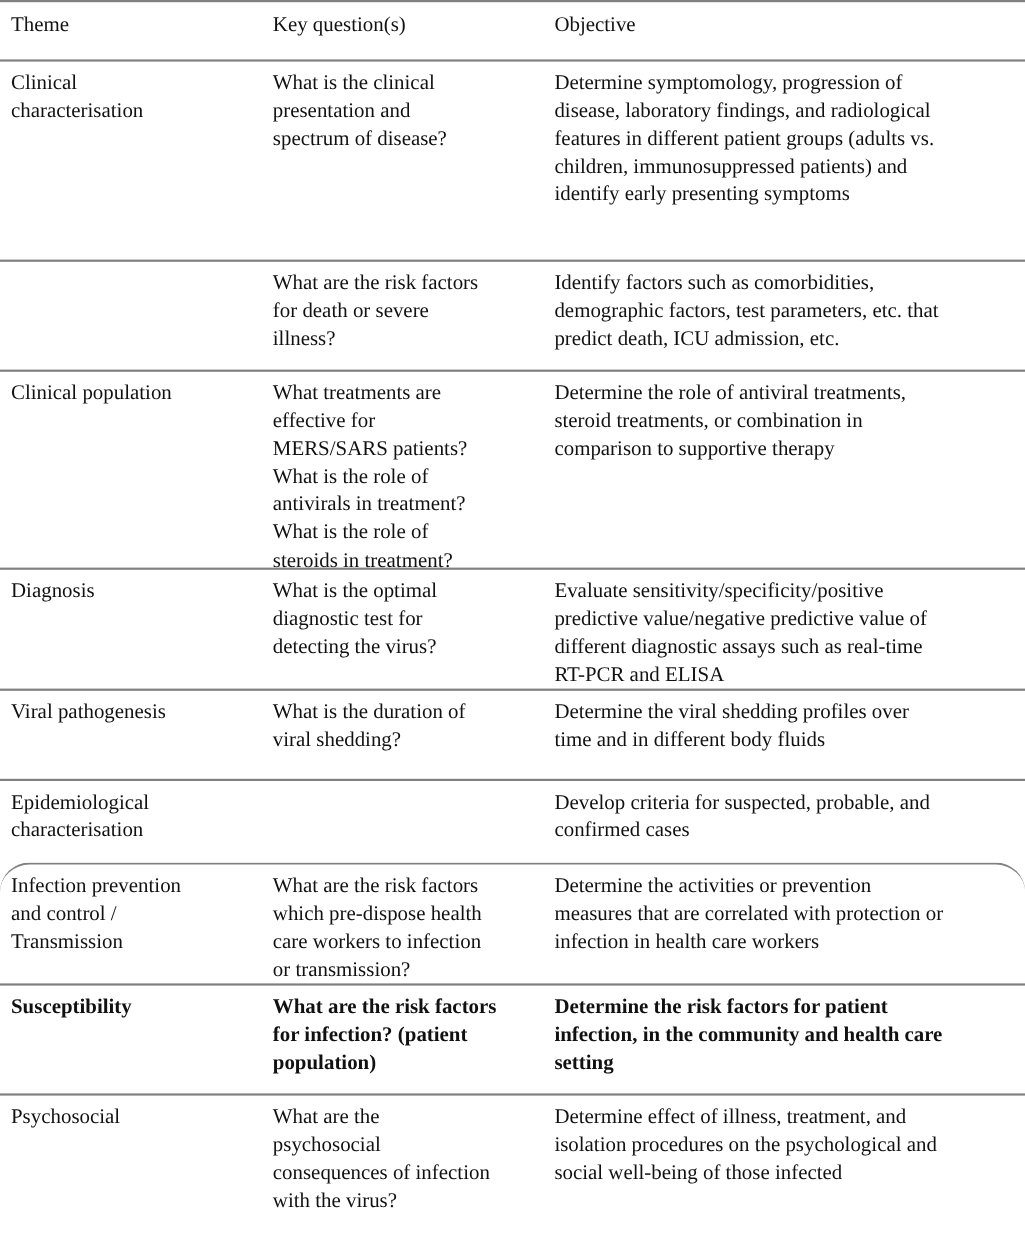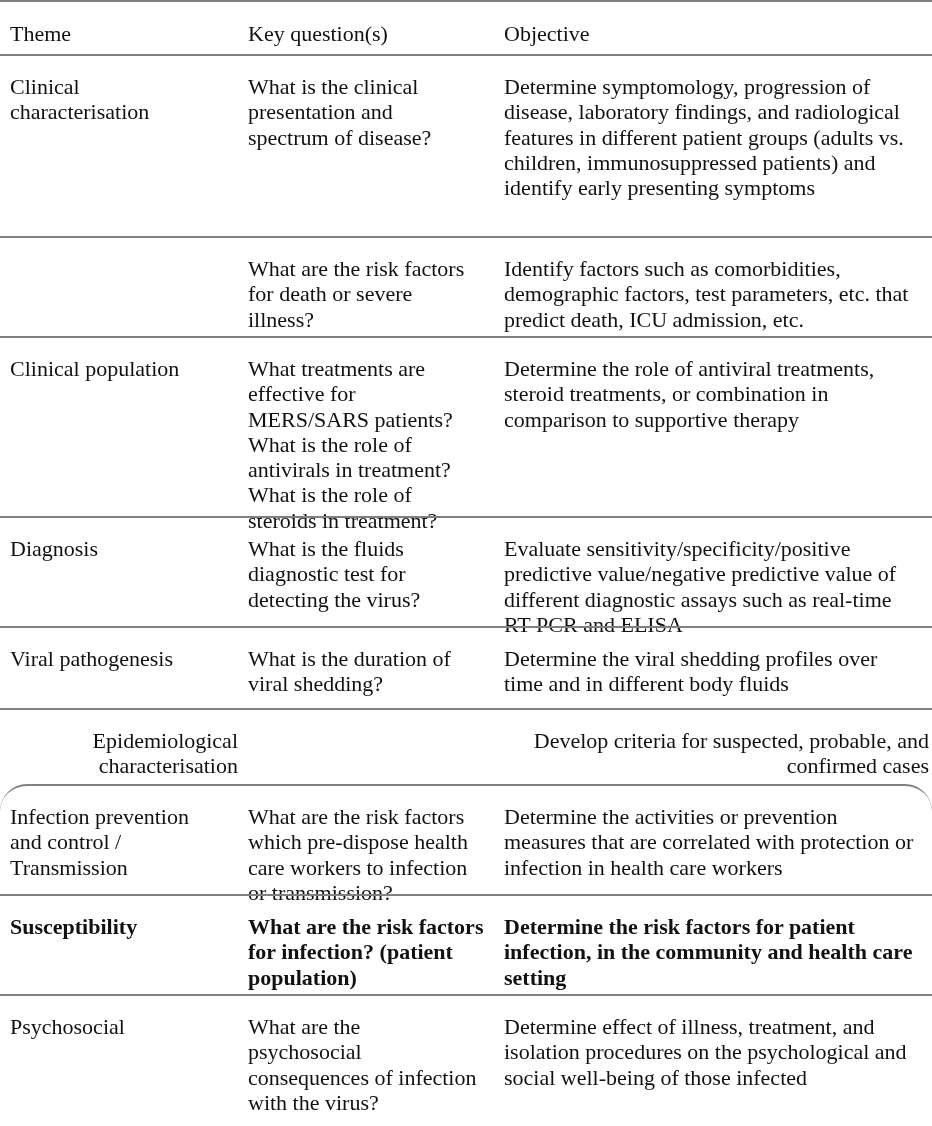"Theme" .cell { font-size: 22px -> 19px; top: 15px -> 4px }
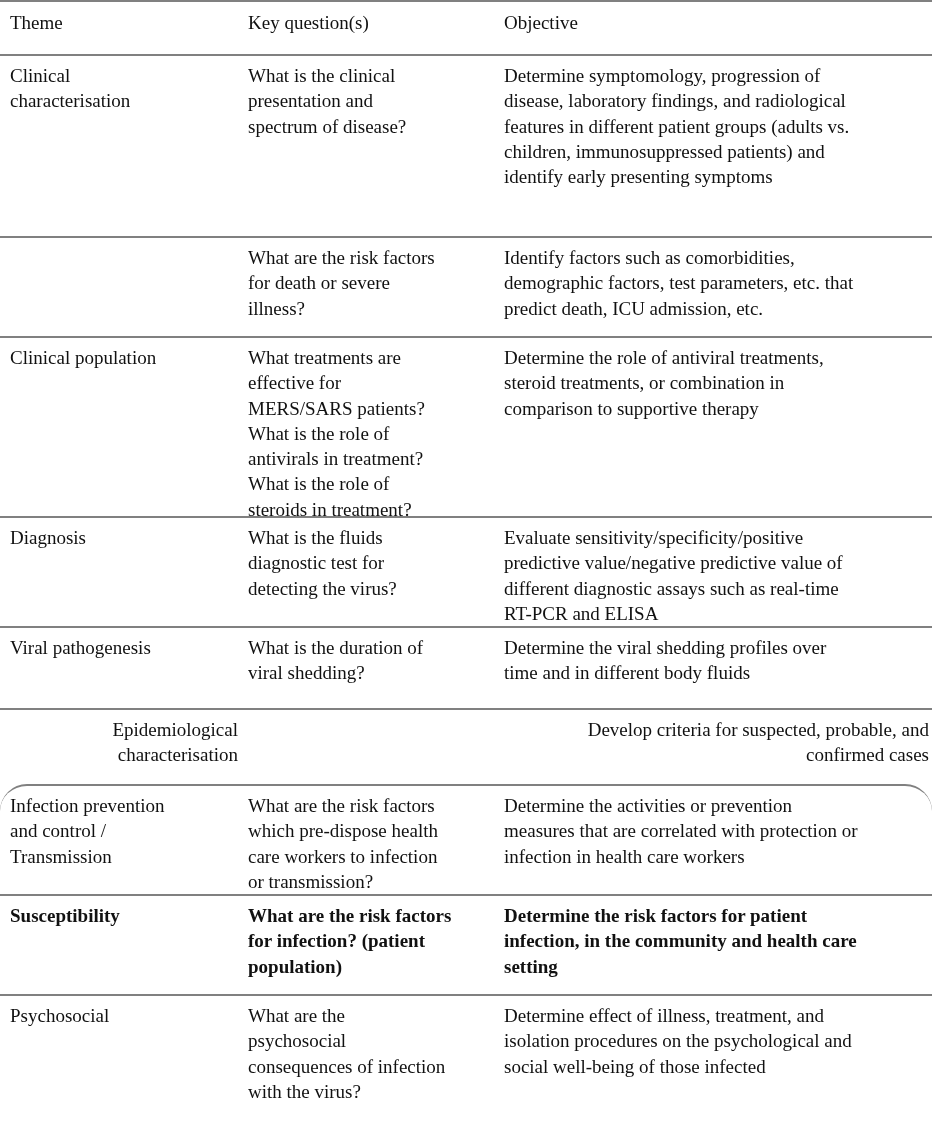"What is the fluids" div.cell { text: fluids -> optimal }
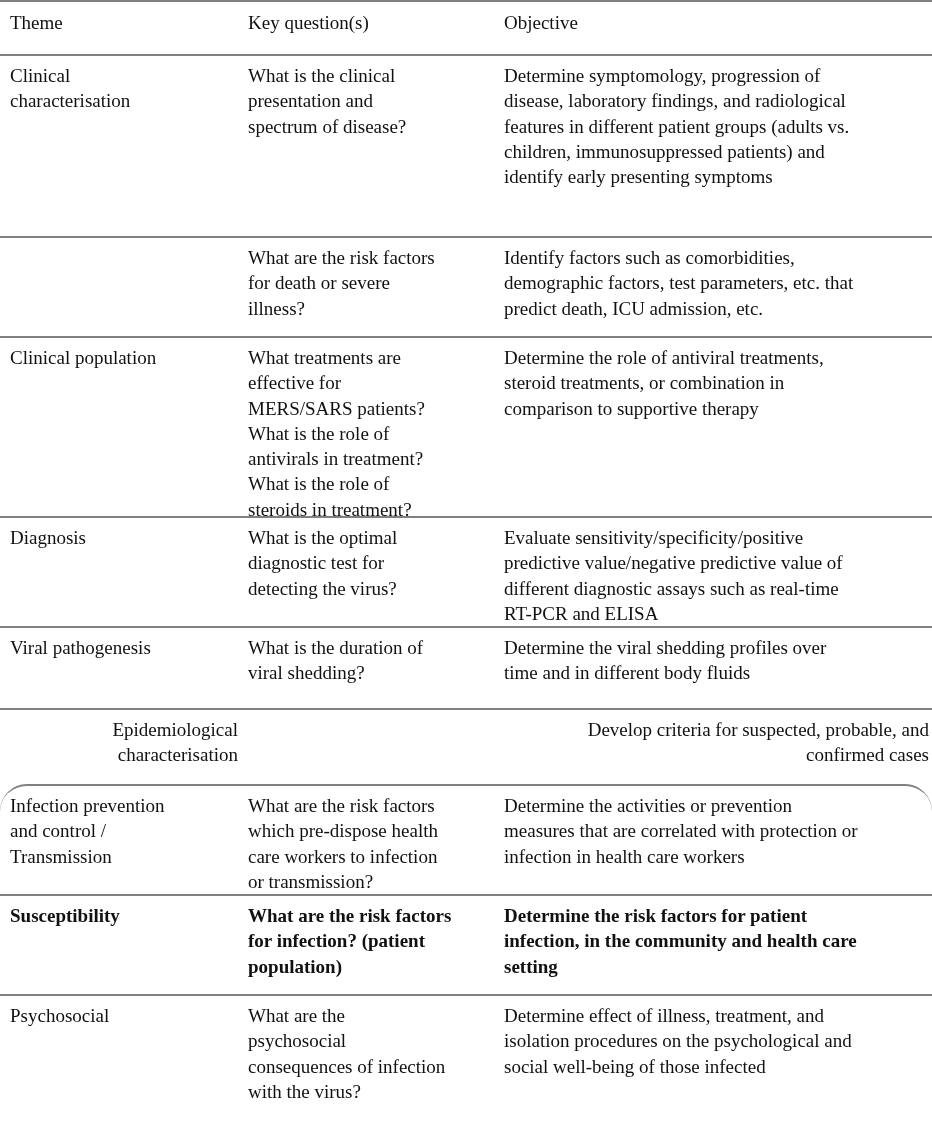"Epidemiological" div.row { text-align: right -> none }
